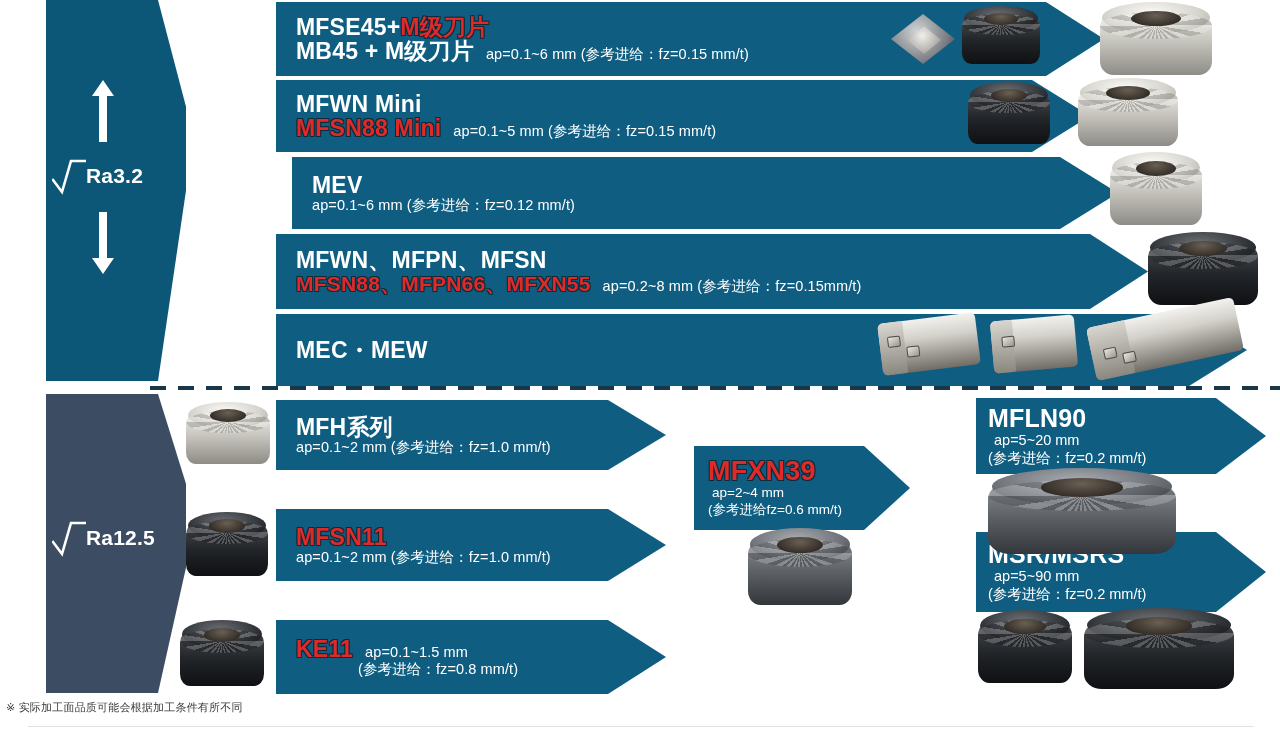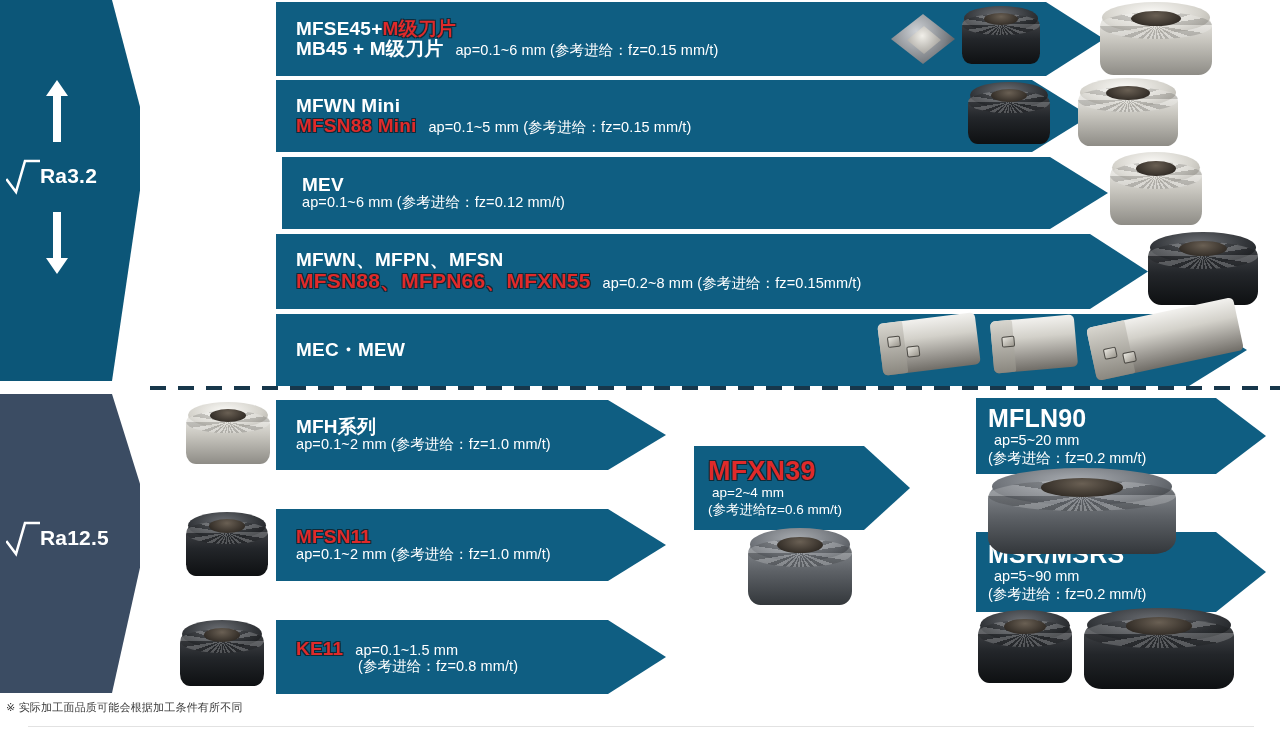"MFSE45" .name { font-size: 19px -> 23px }
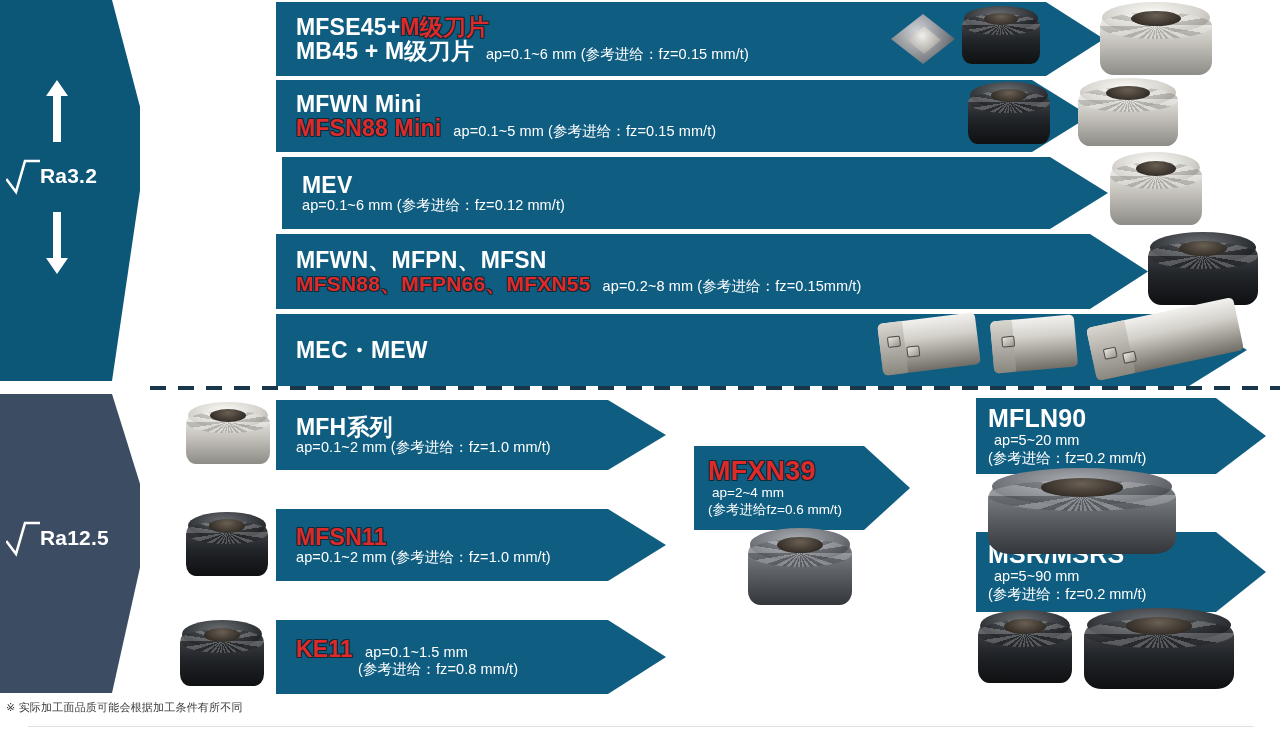"Ra3.2" .finish-panel { margin-left: none -> 46px }
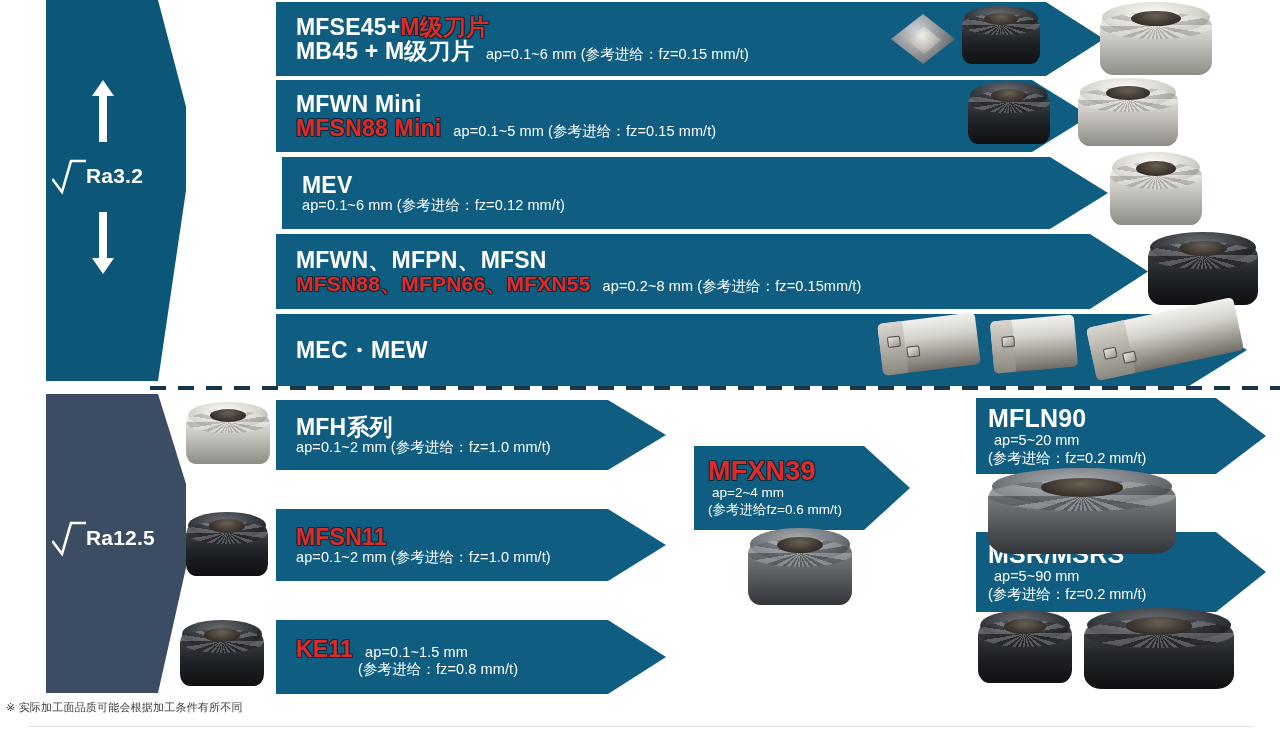"MEV" #b3 { left: 282px -> 292px }
